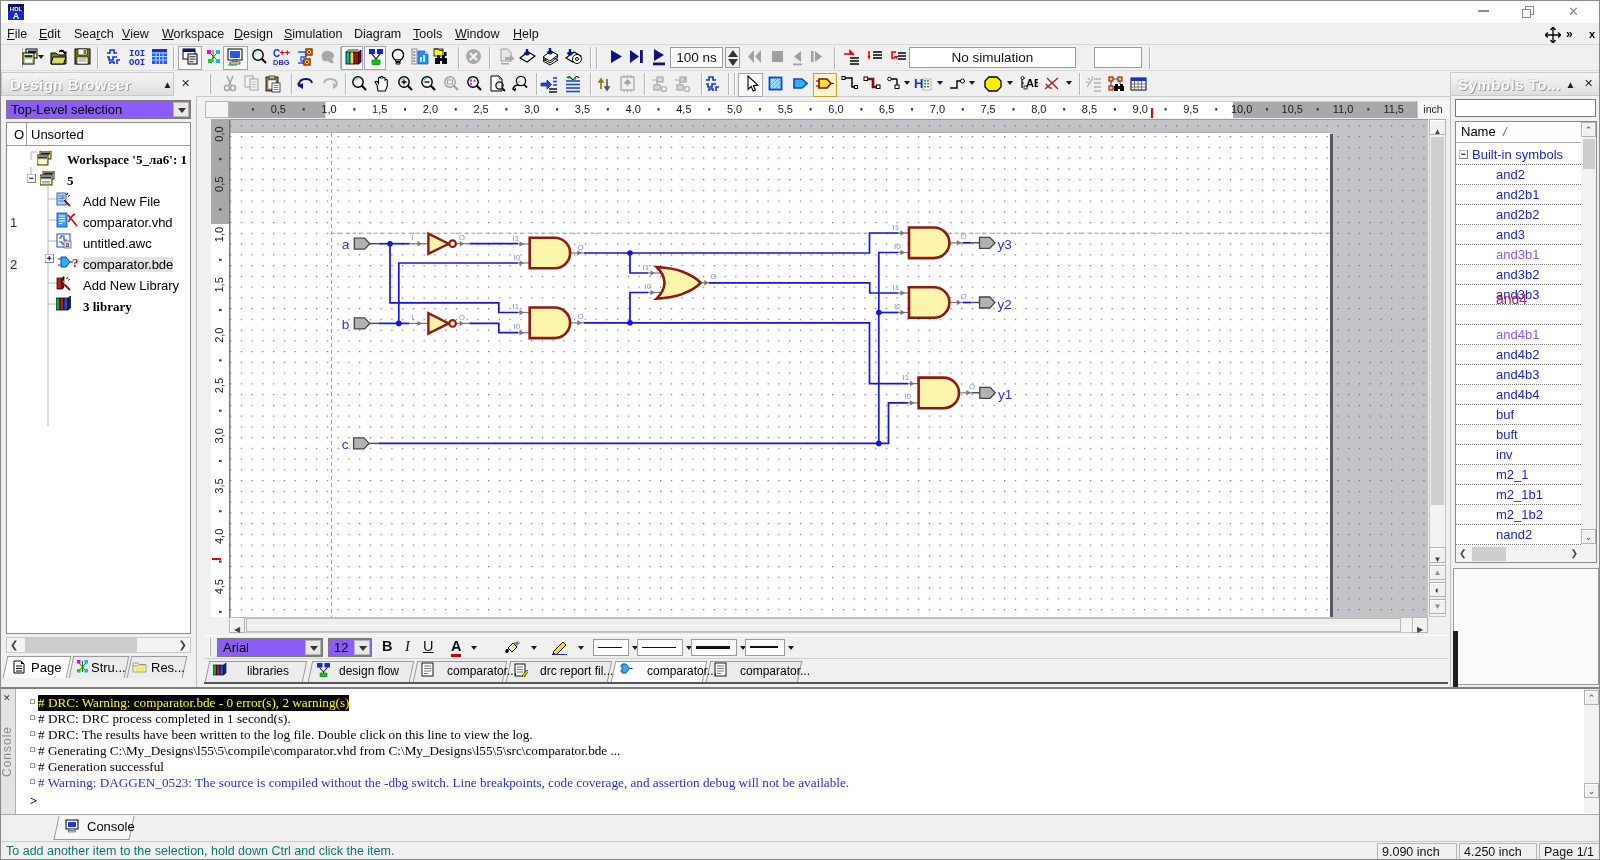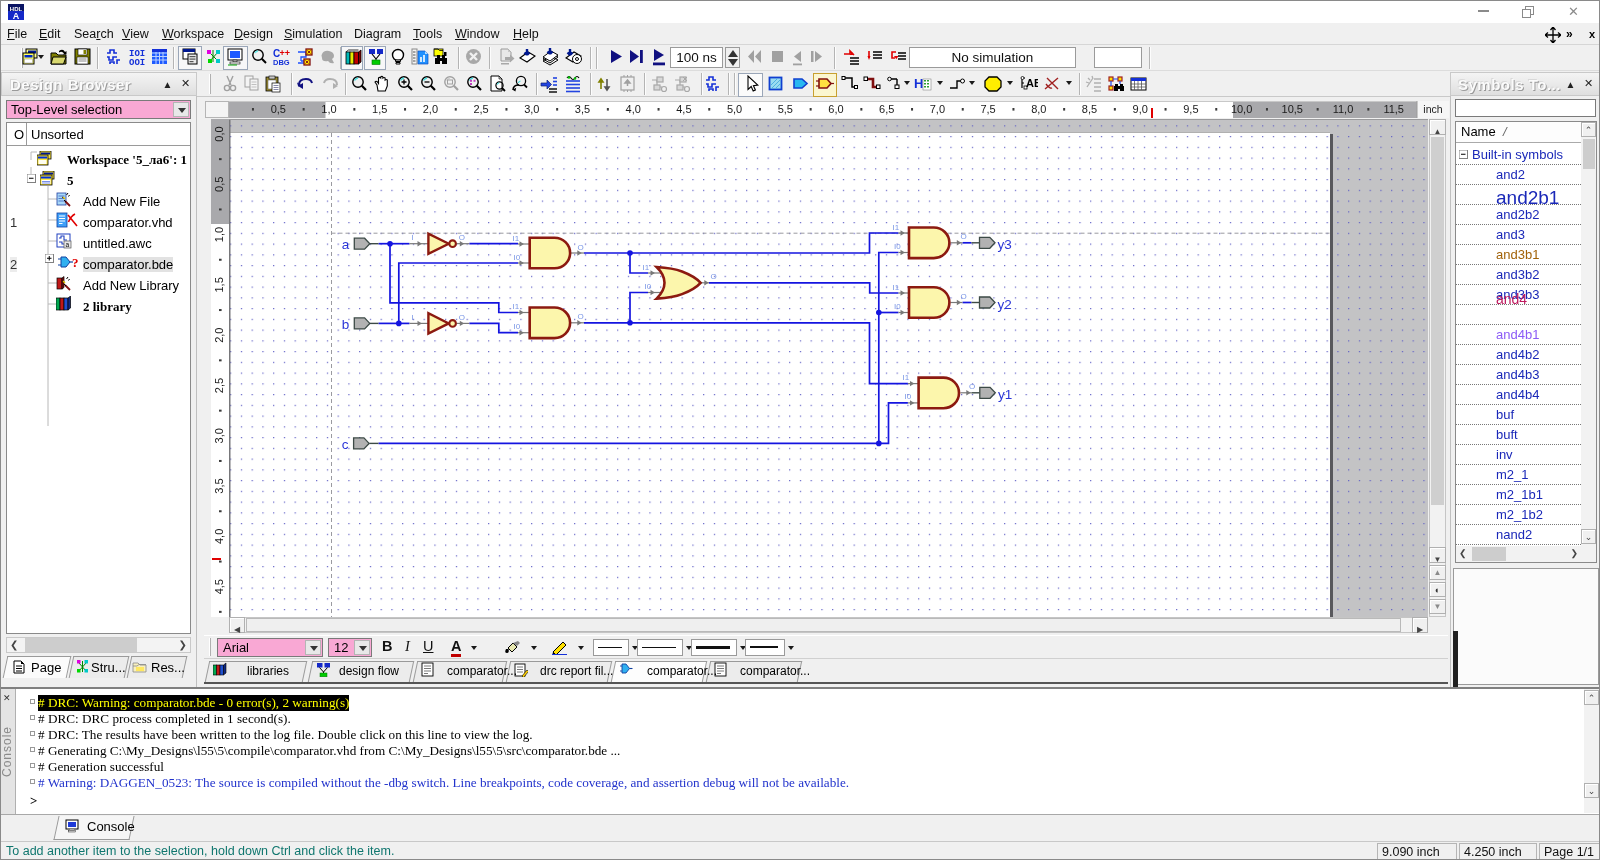"Design Browser" div.abs { width: 196px -> 173px }
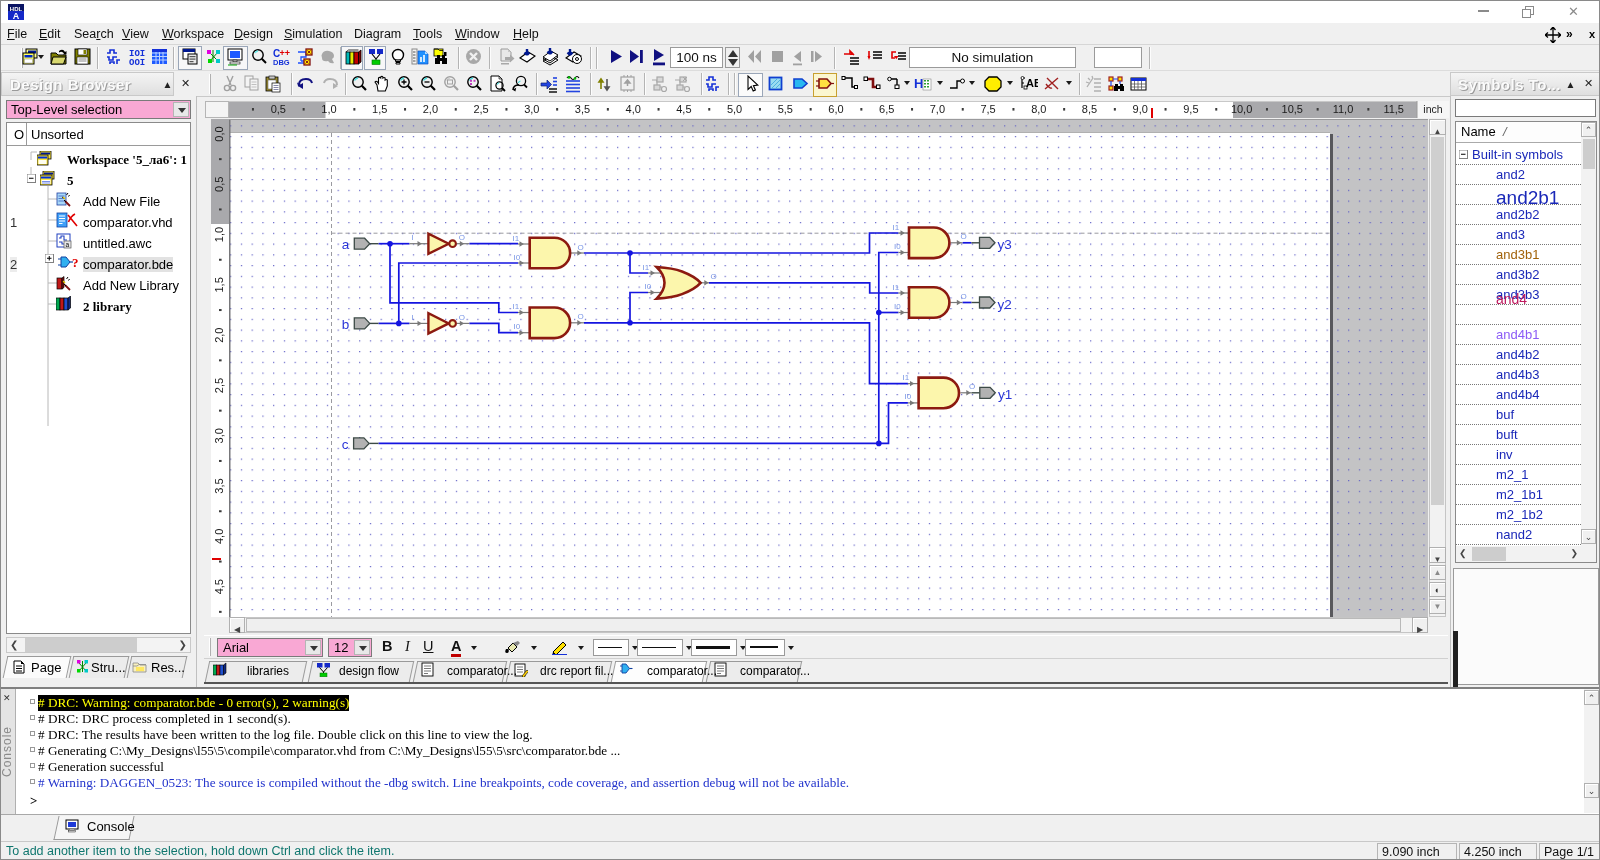"Top-Level selection" .combo { background: #f9a8d4 -> #8b5cf6 }
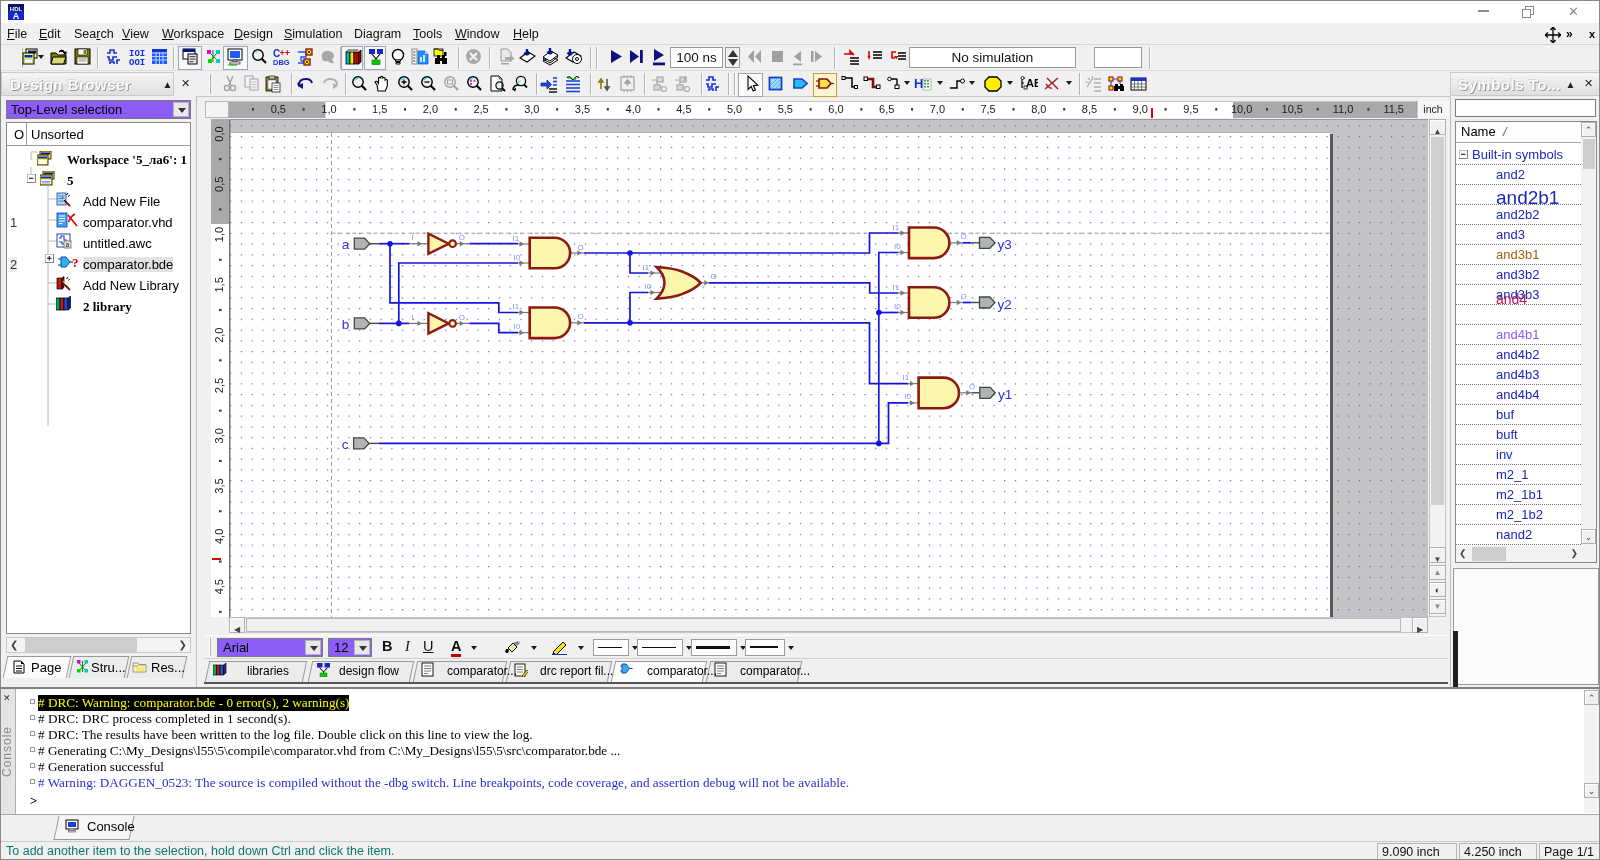"and2b1" div.abs { font-size: 19px -> 13px }
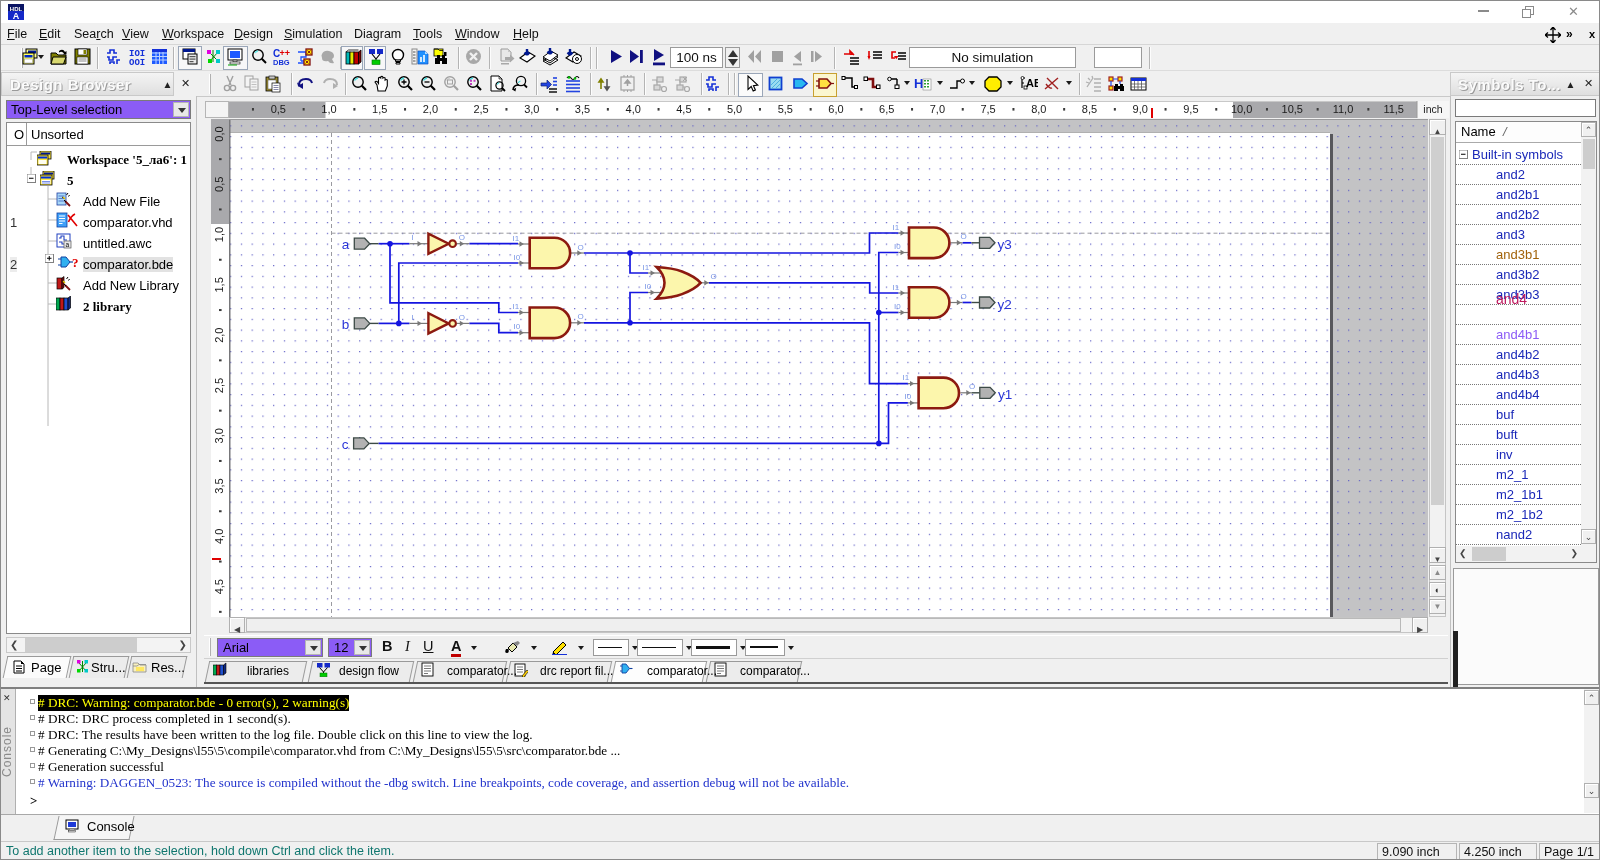"and3b1" div.abs { color: #a16207 -> #8b5cf6 }
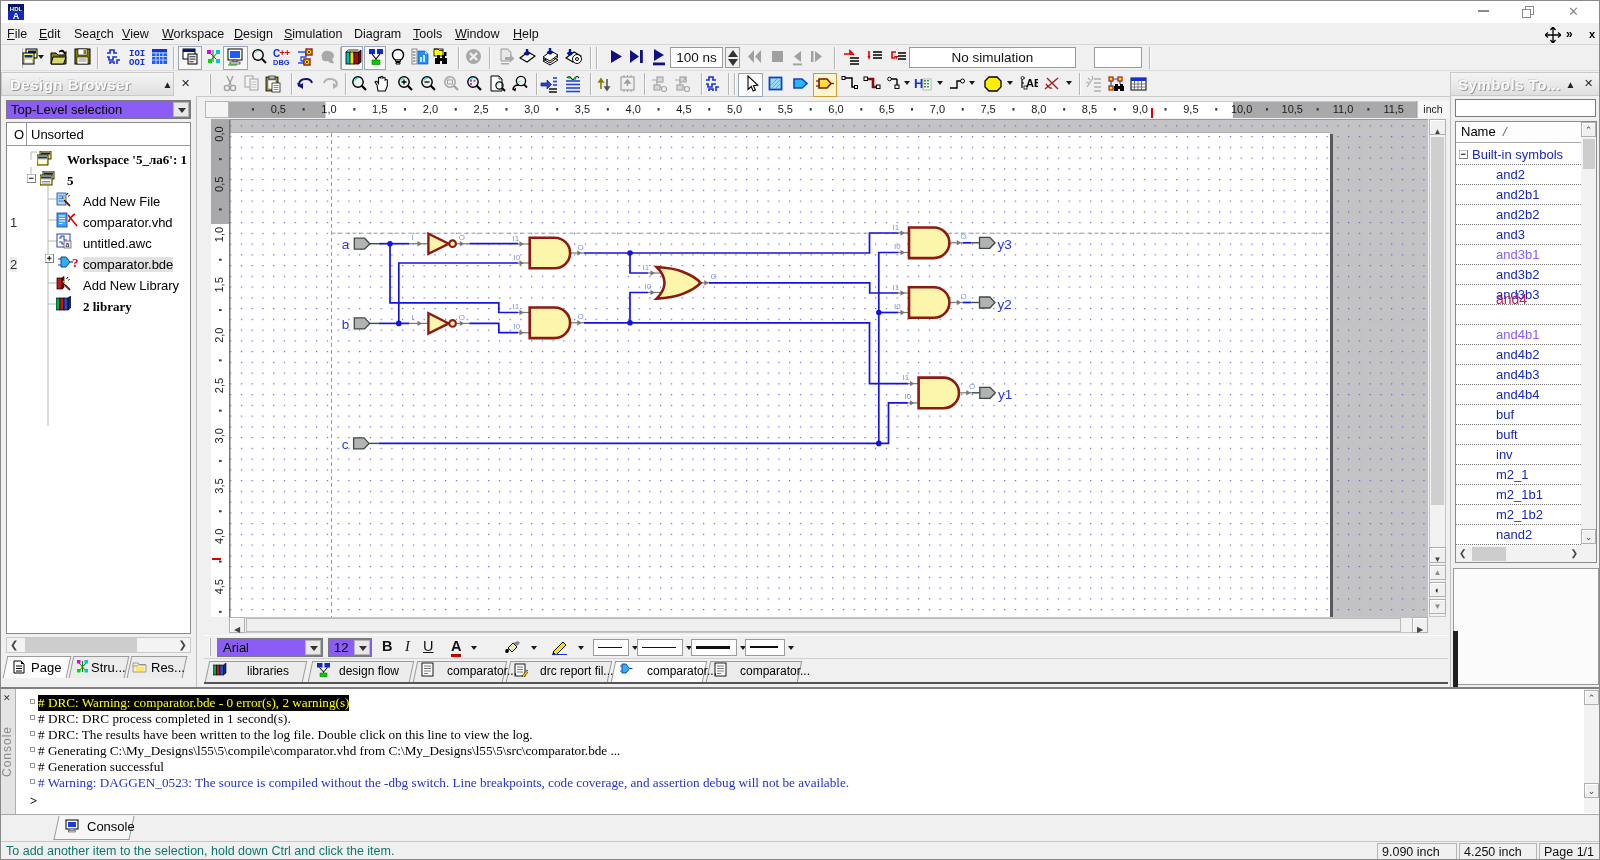"2 library" div.treetxt { text: 2 -> 3 }
